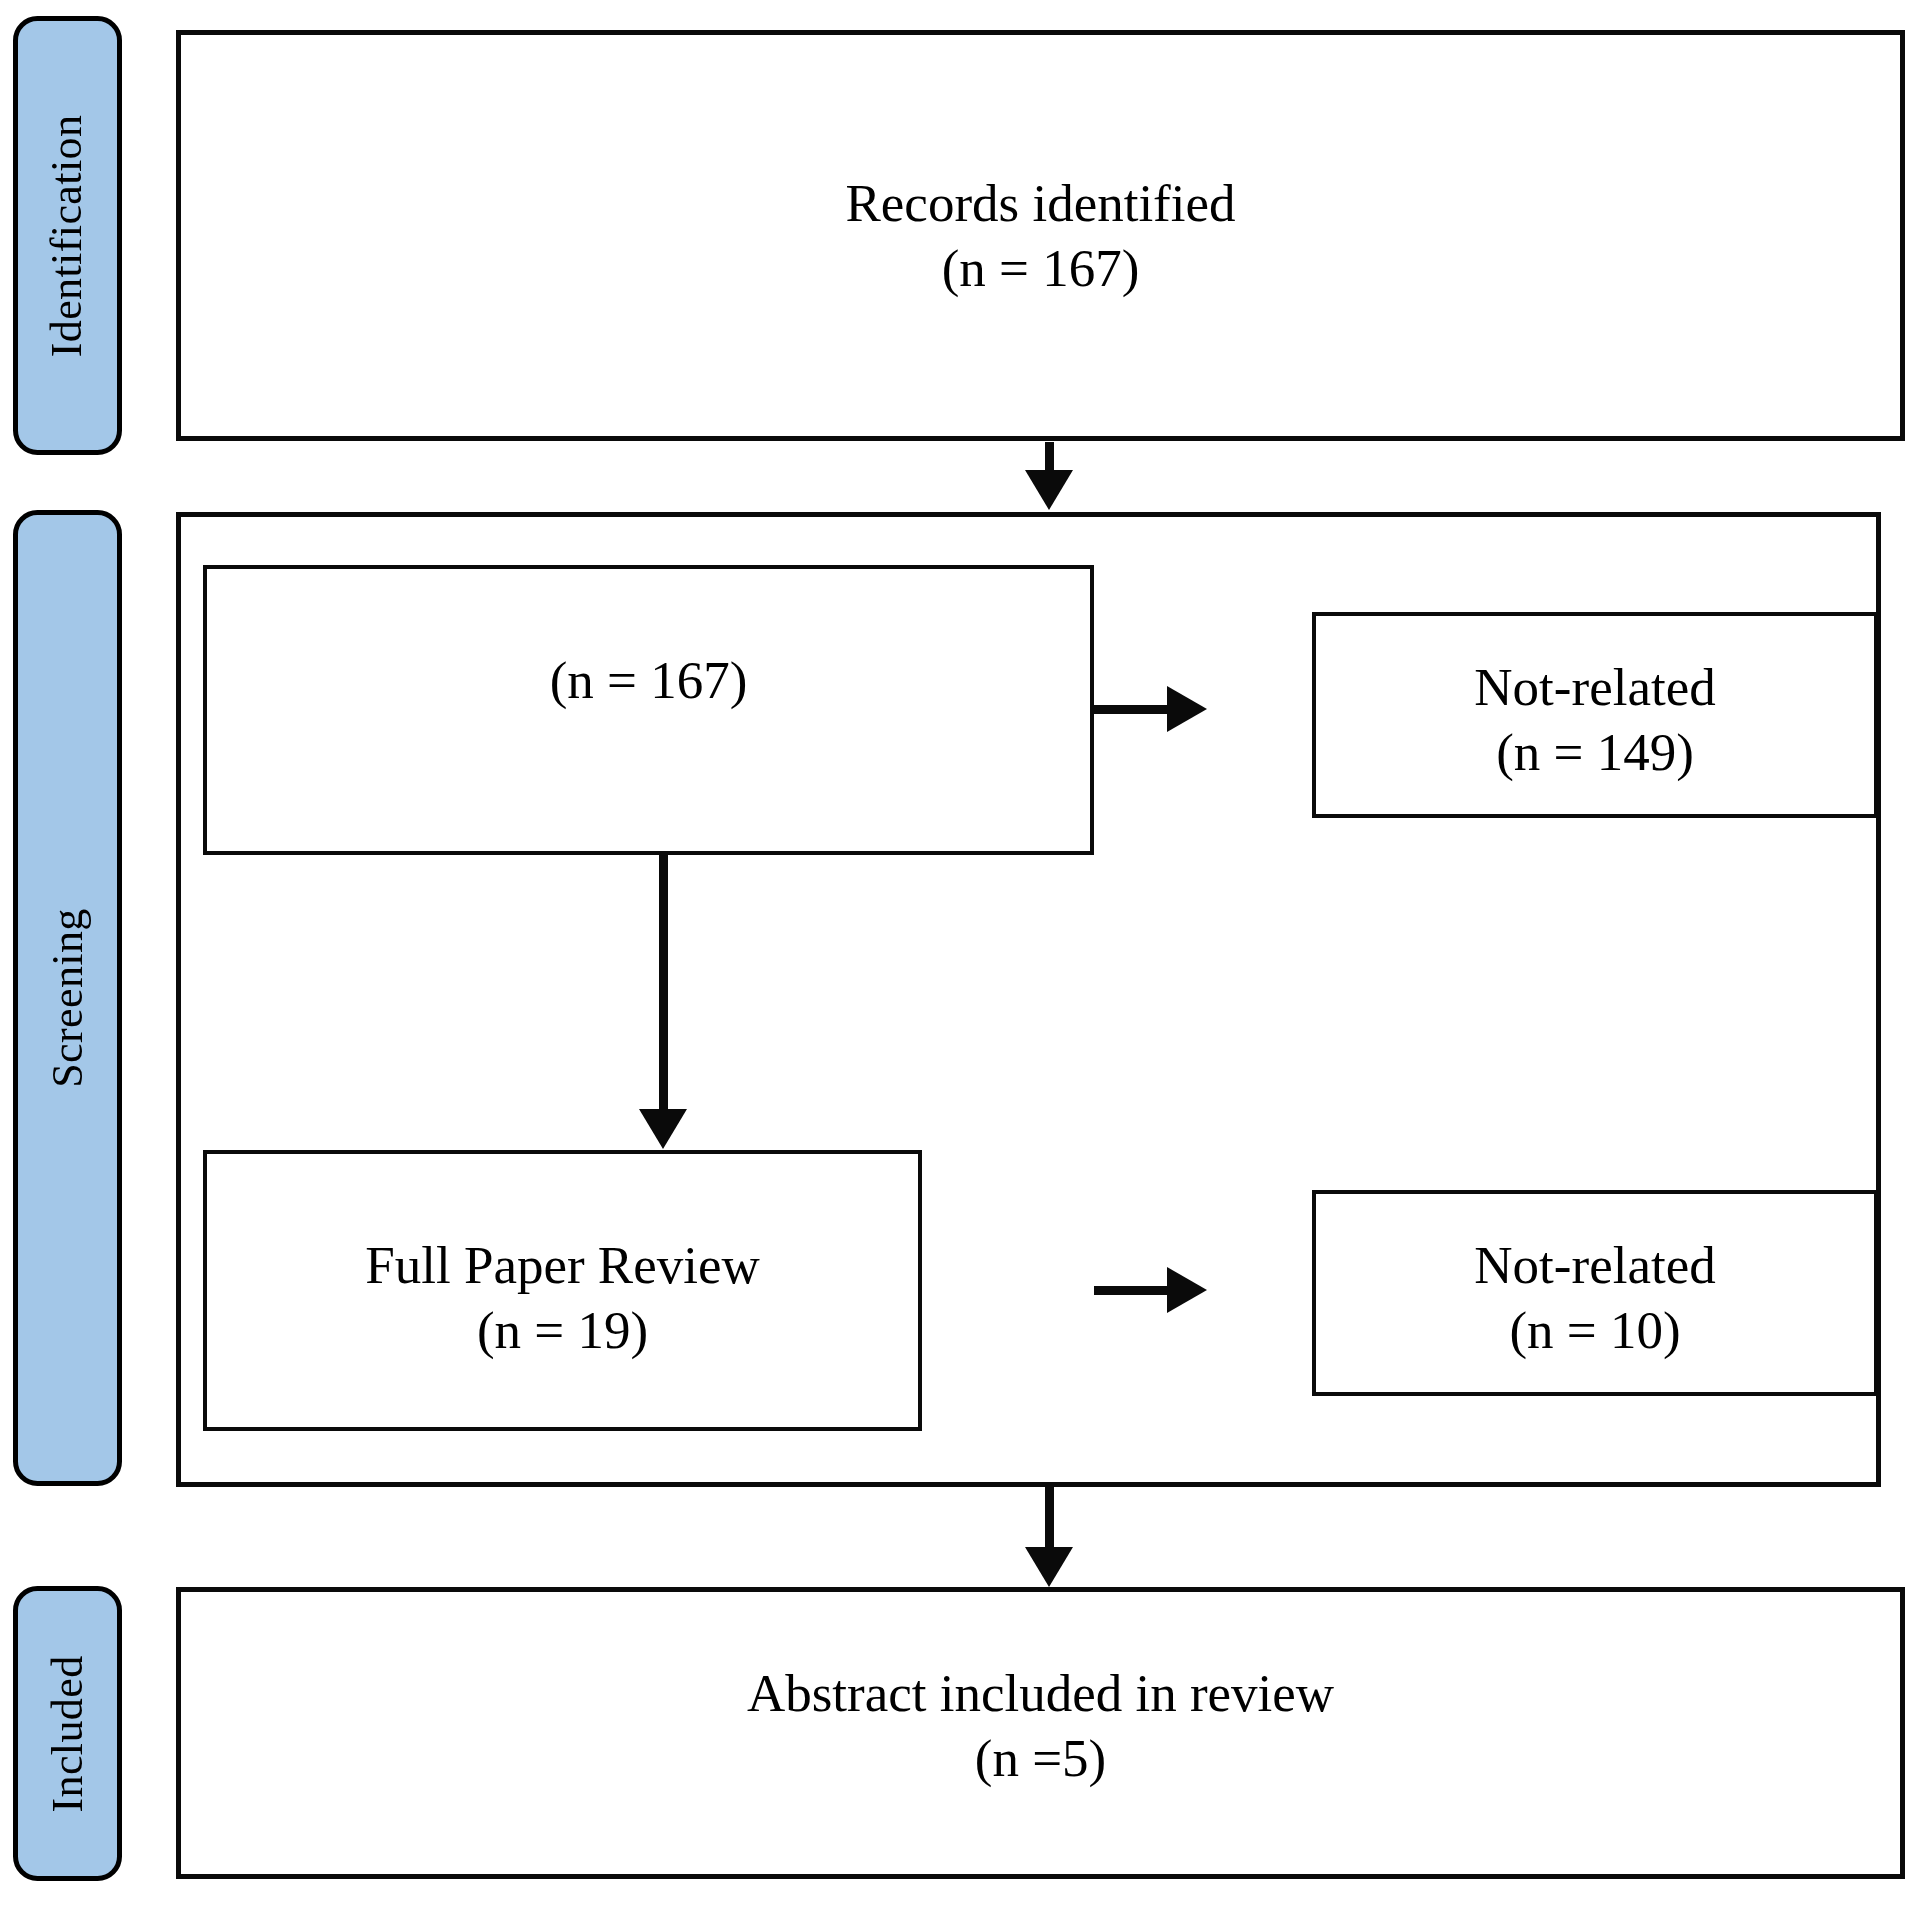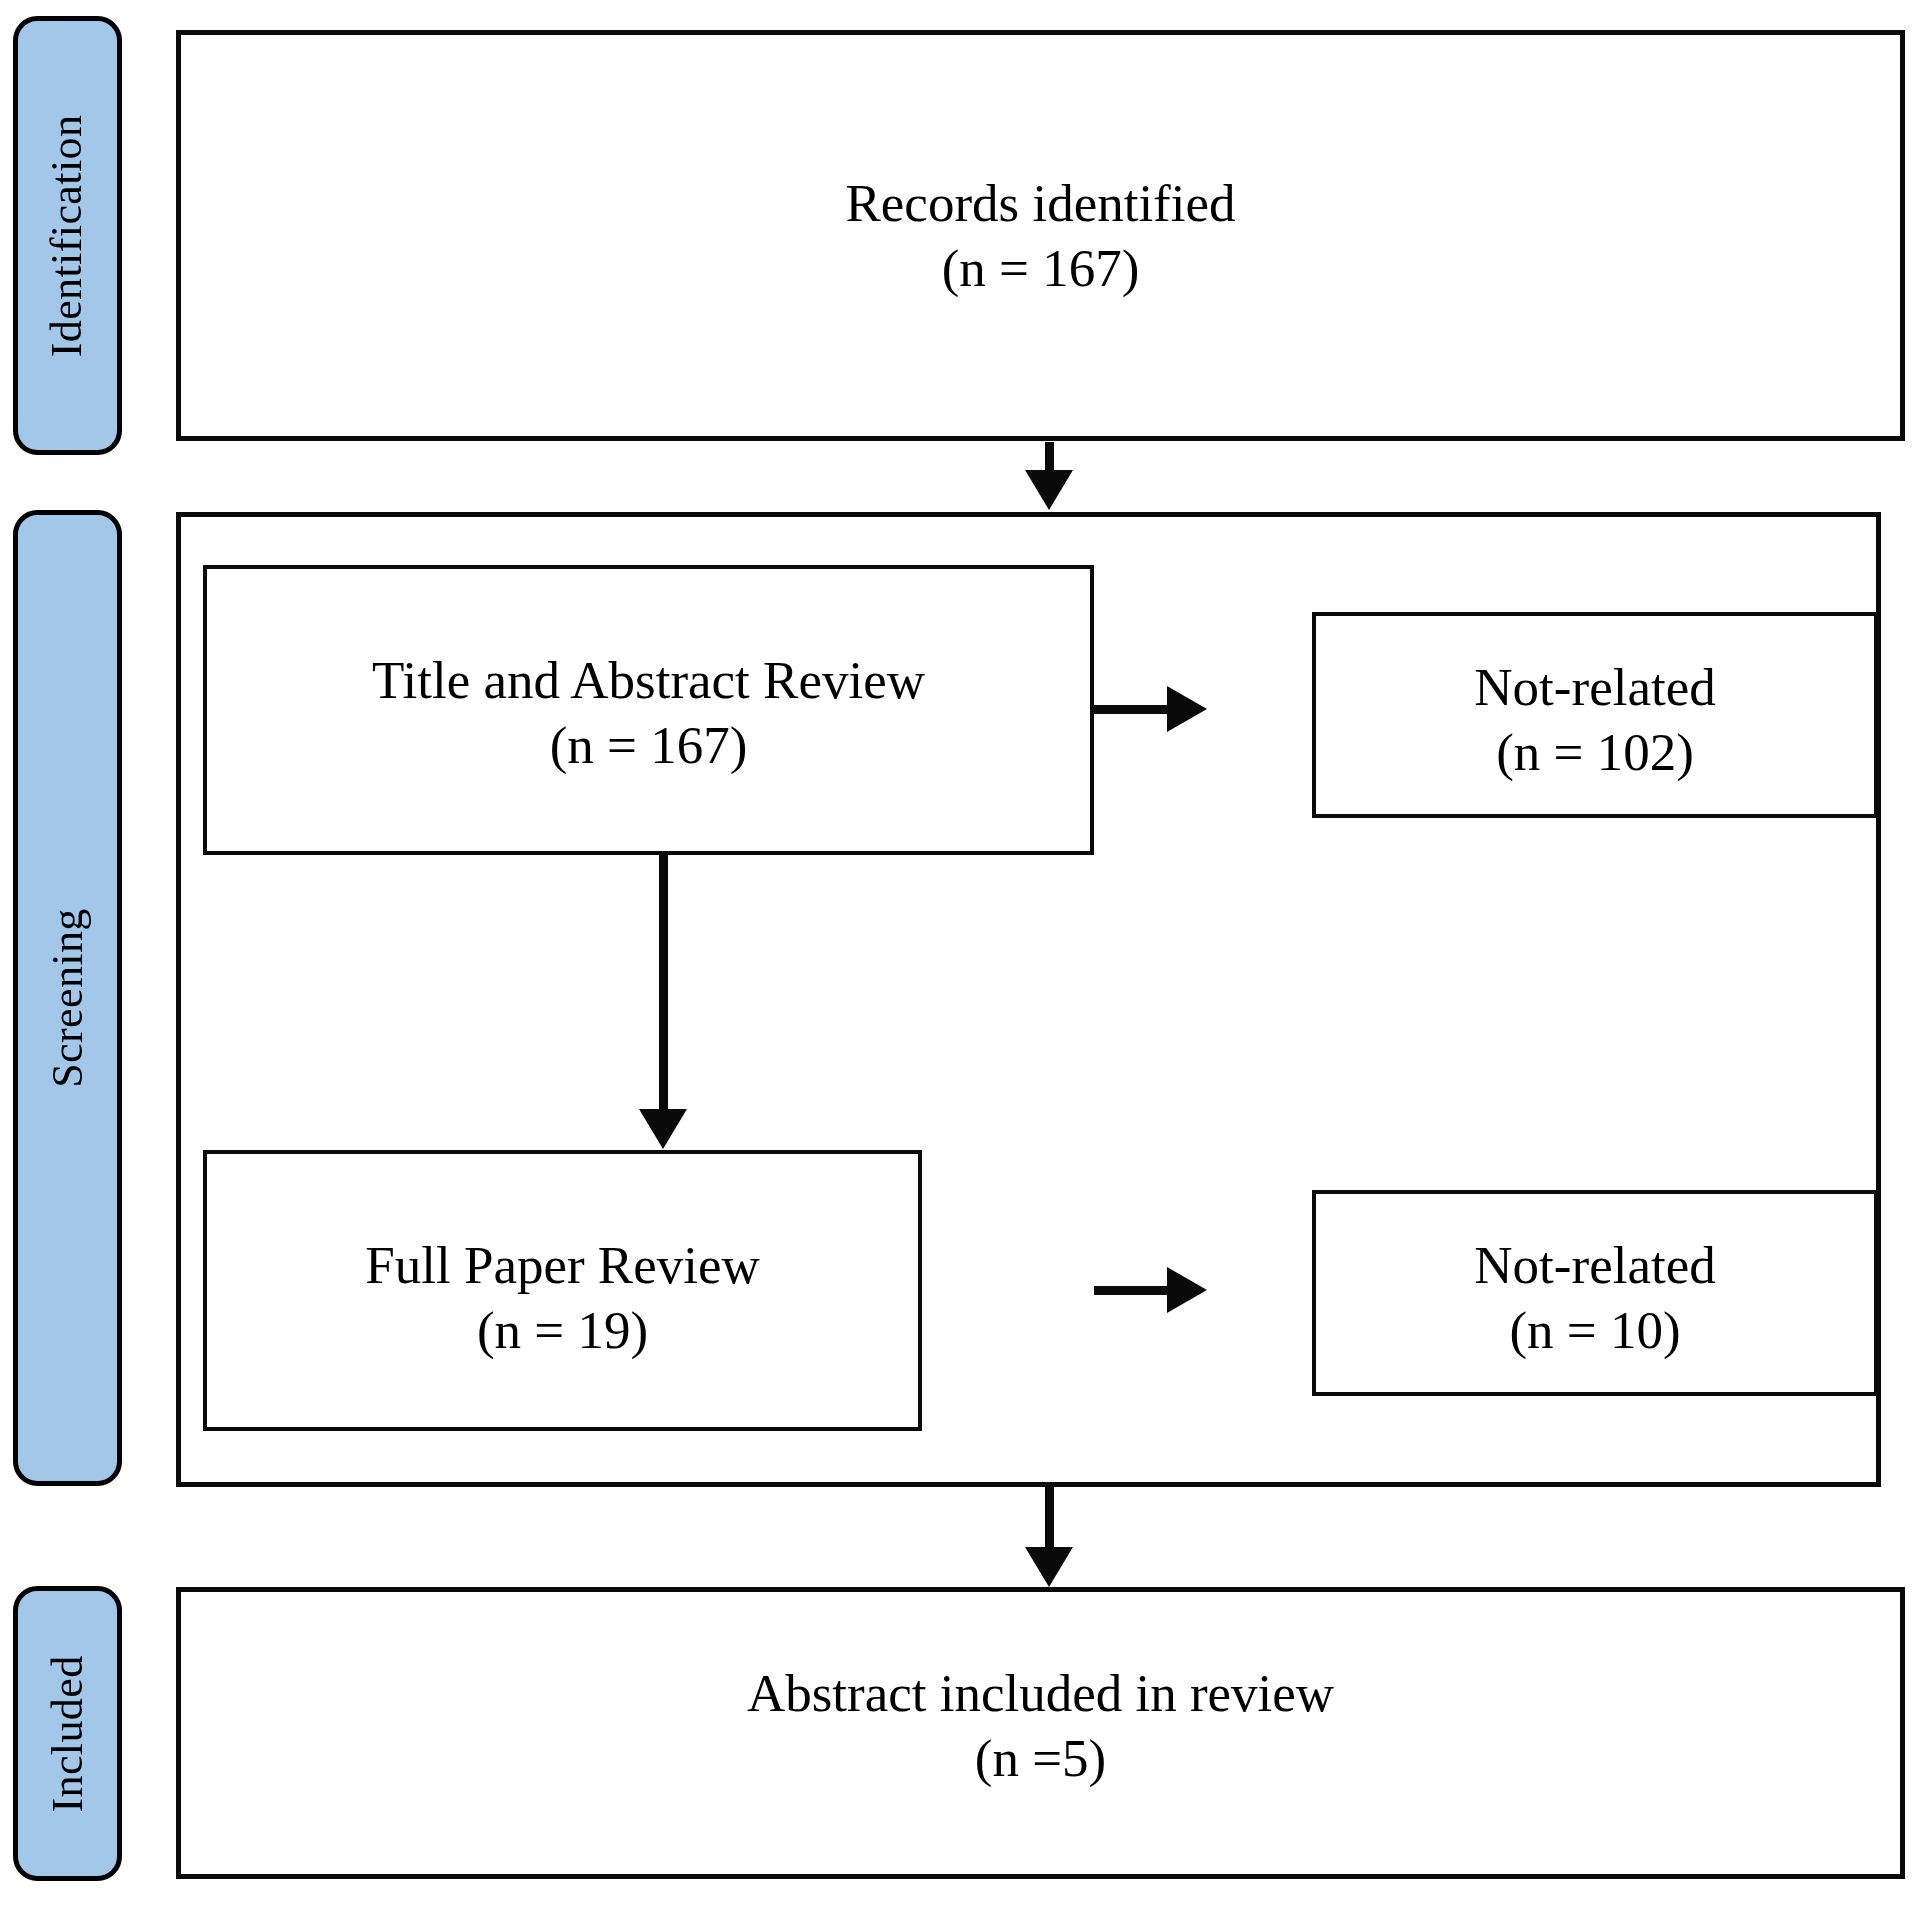"Title and Abstract Review" span { html: <span>Title and Abstract Review</span> -> none }
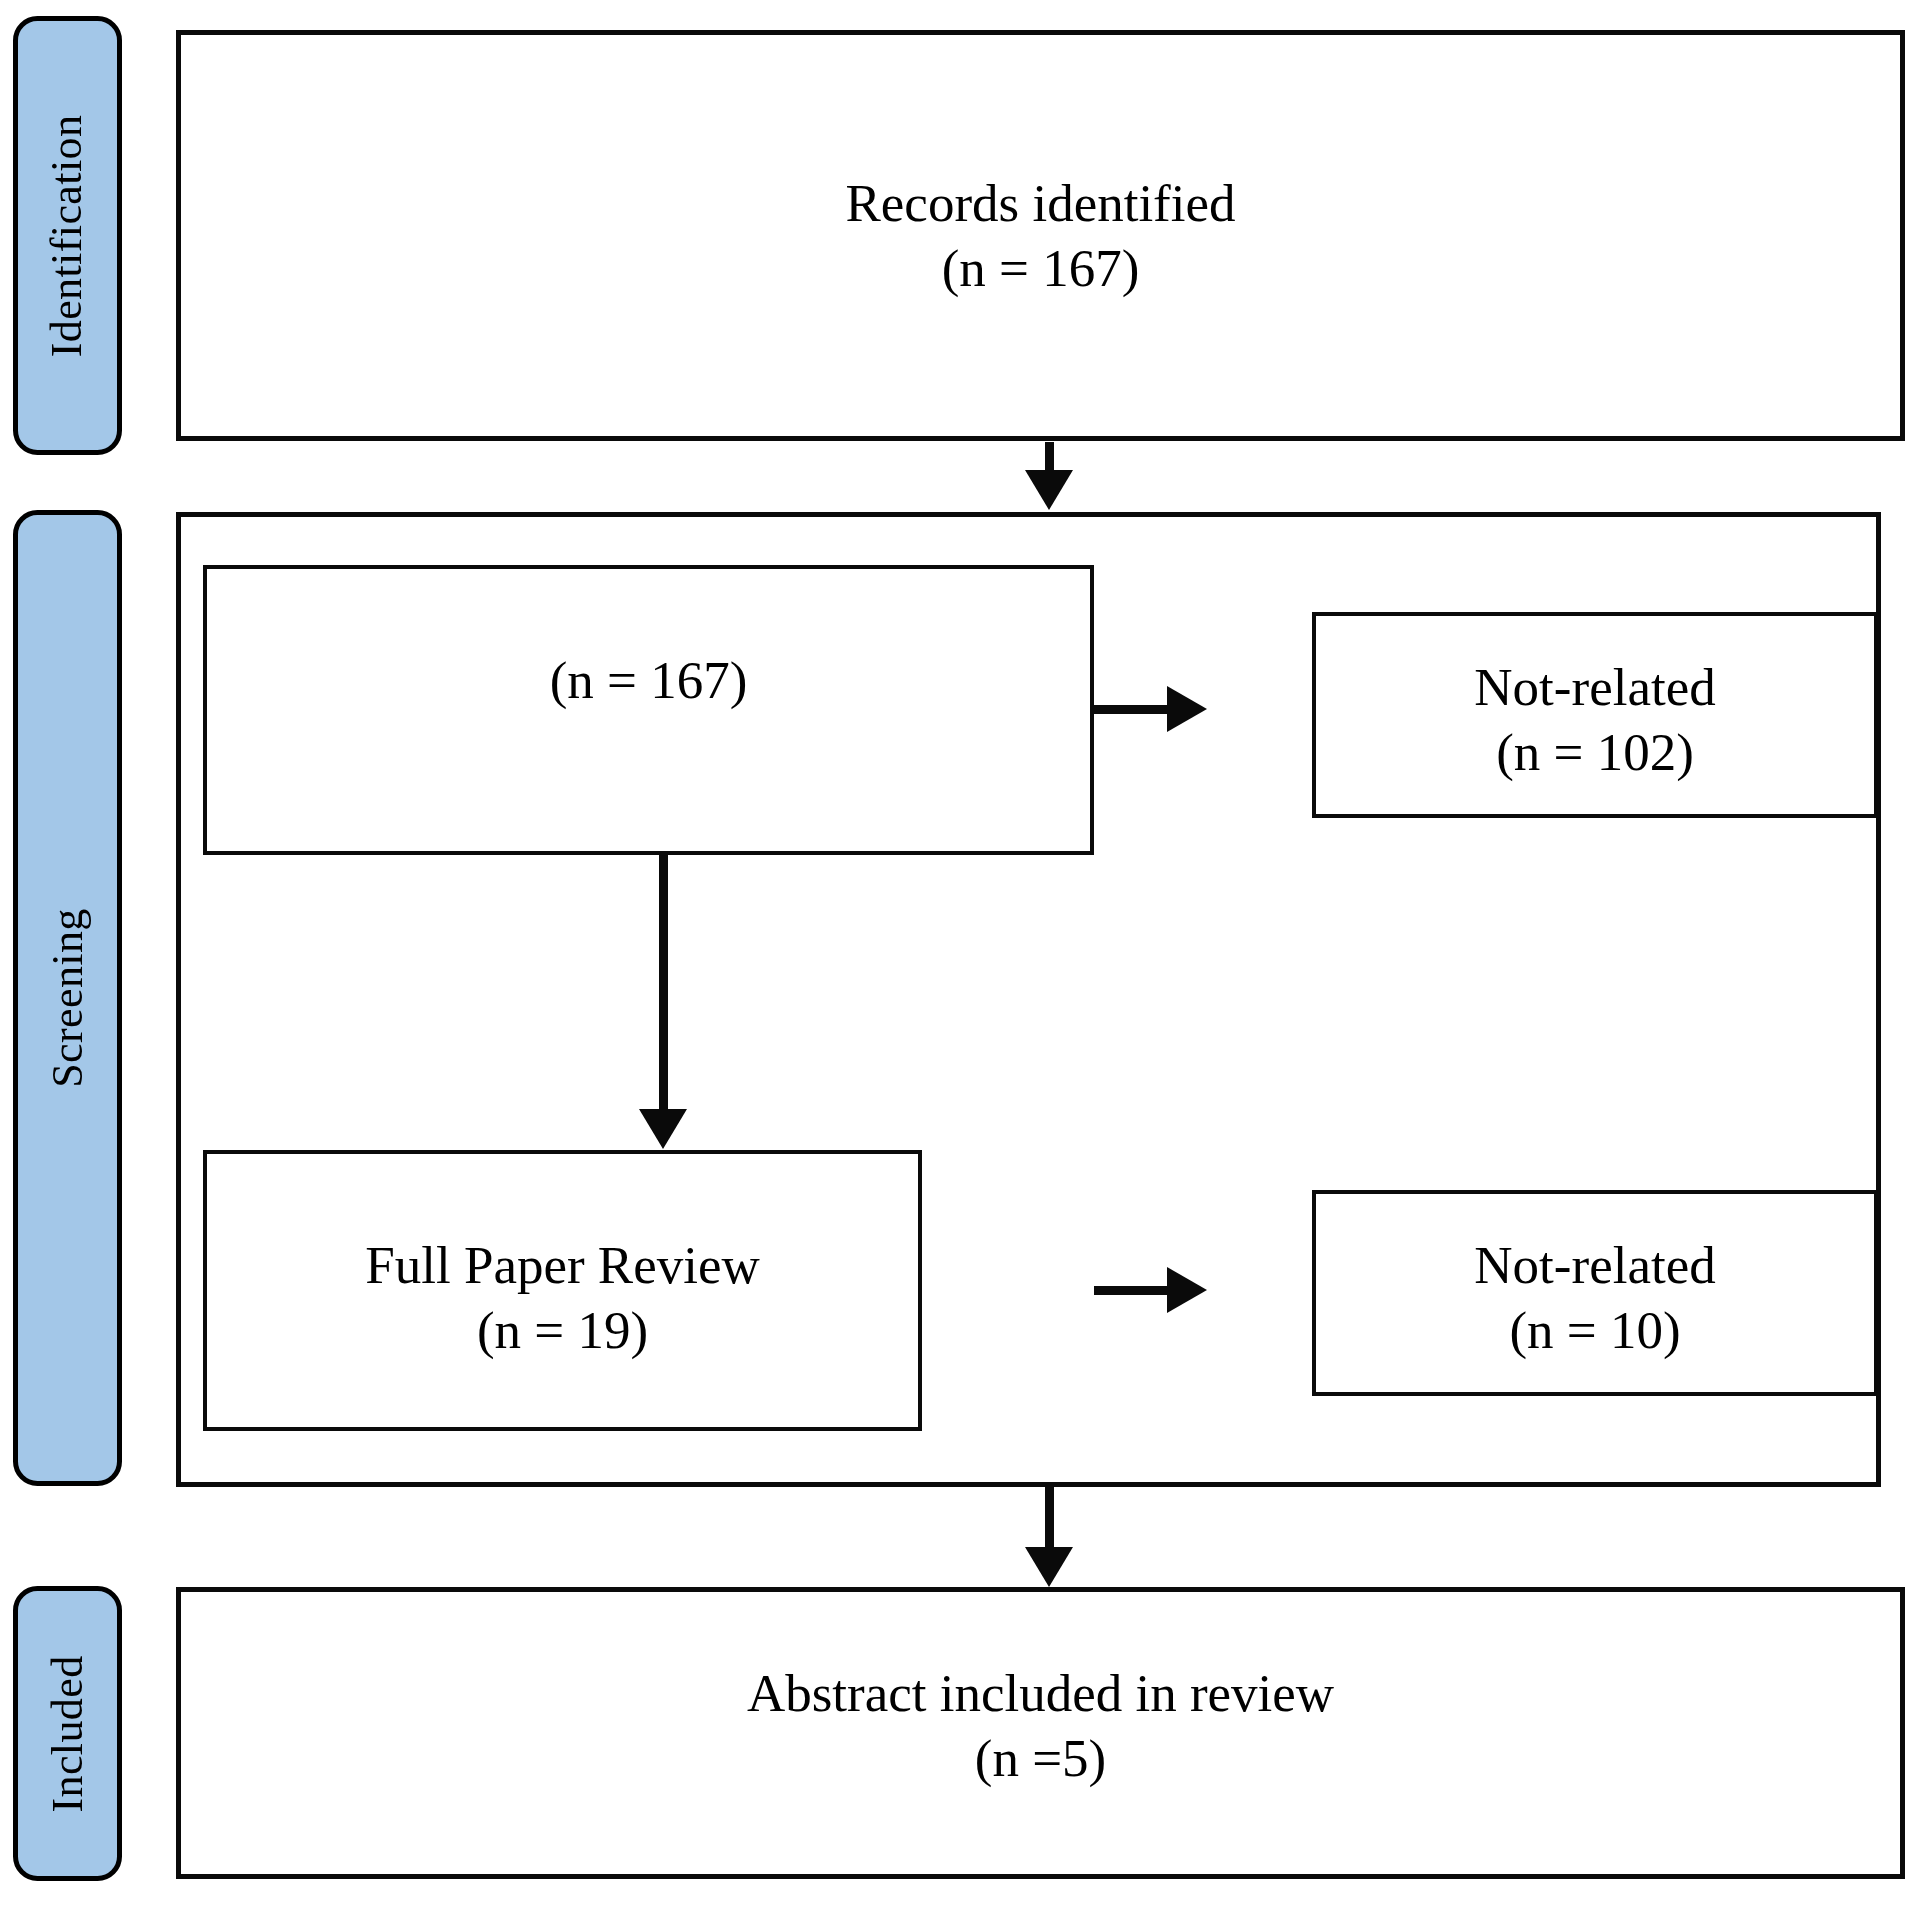"(n = 102)" span.line2 { text: 102 -> 149 }
